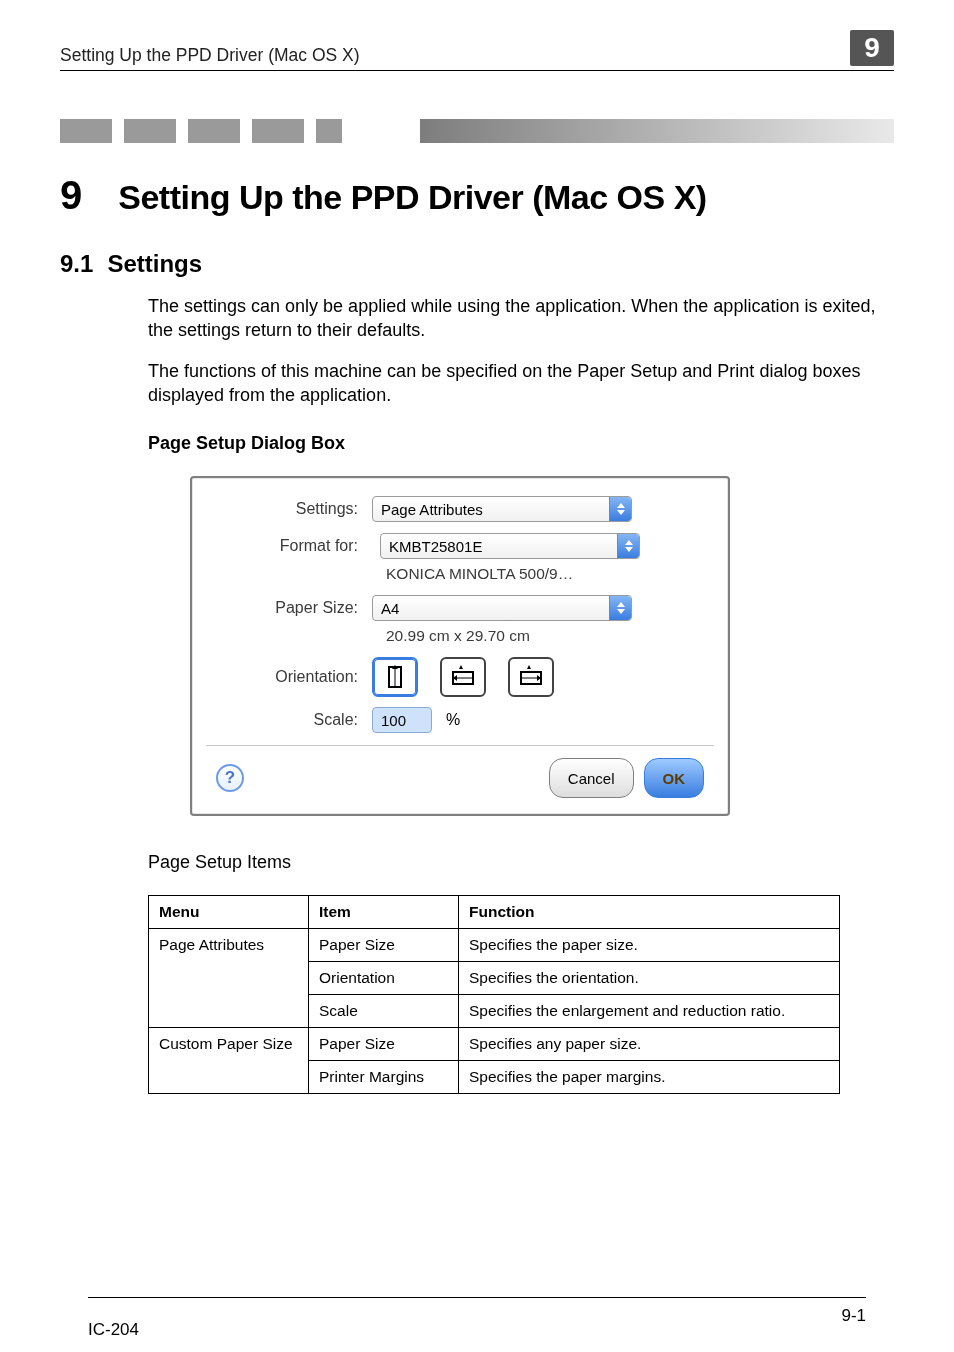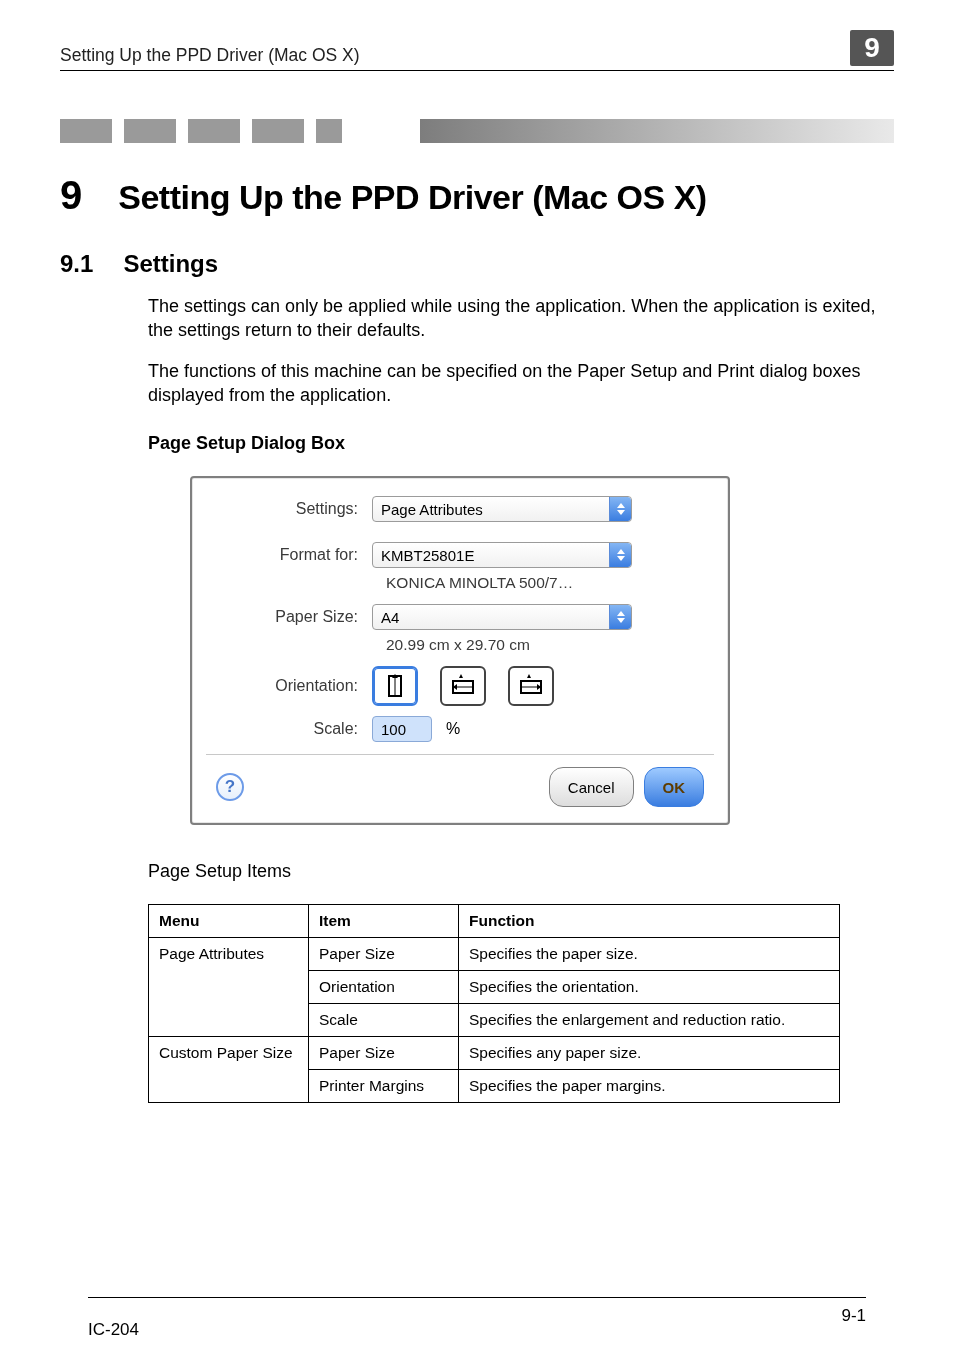"9.1" .section-row { gap: 30px -> 14px }
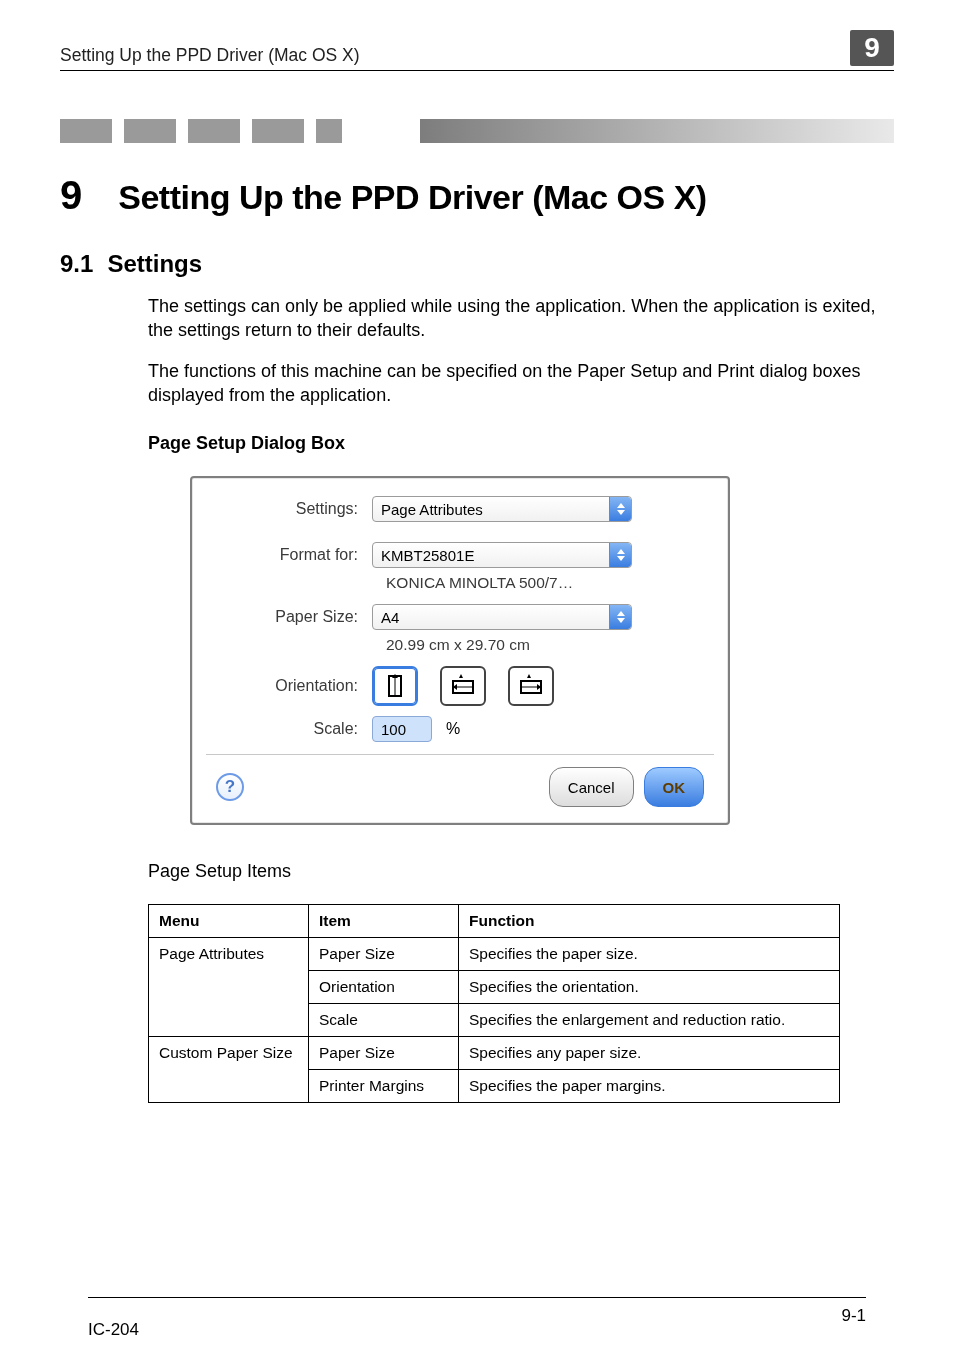"Format for:" div.dlg-row { gap: none -> 8px; margin-top: 20px -> 11px }
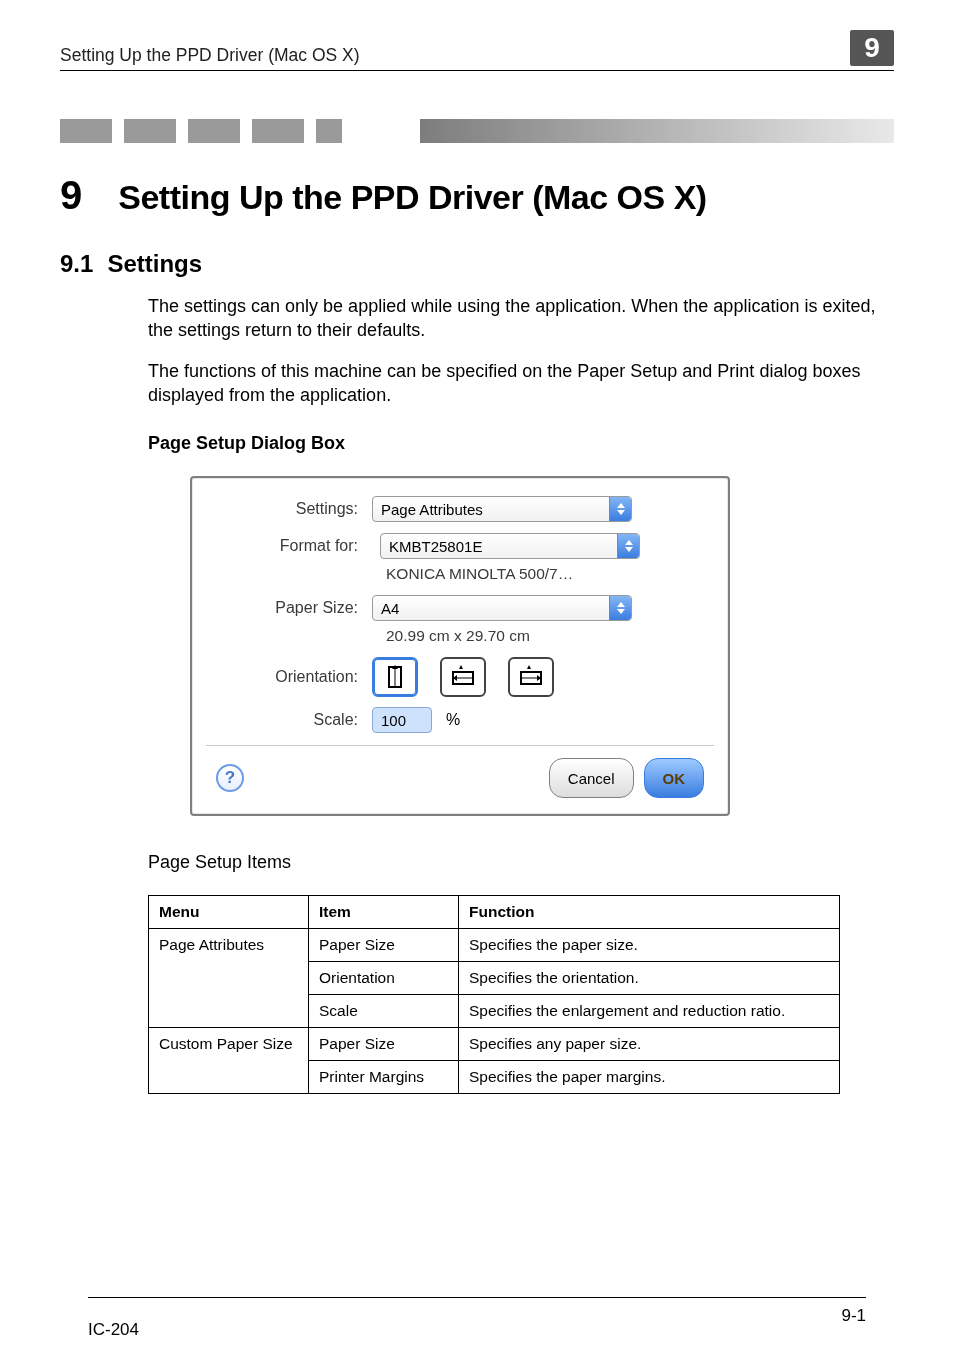"KONICA MINOLTA 500/7…" div.dlg-sublabel { text: 500/7 -> 500/9 }
